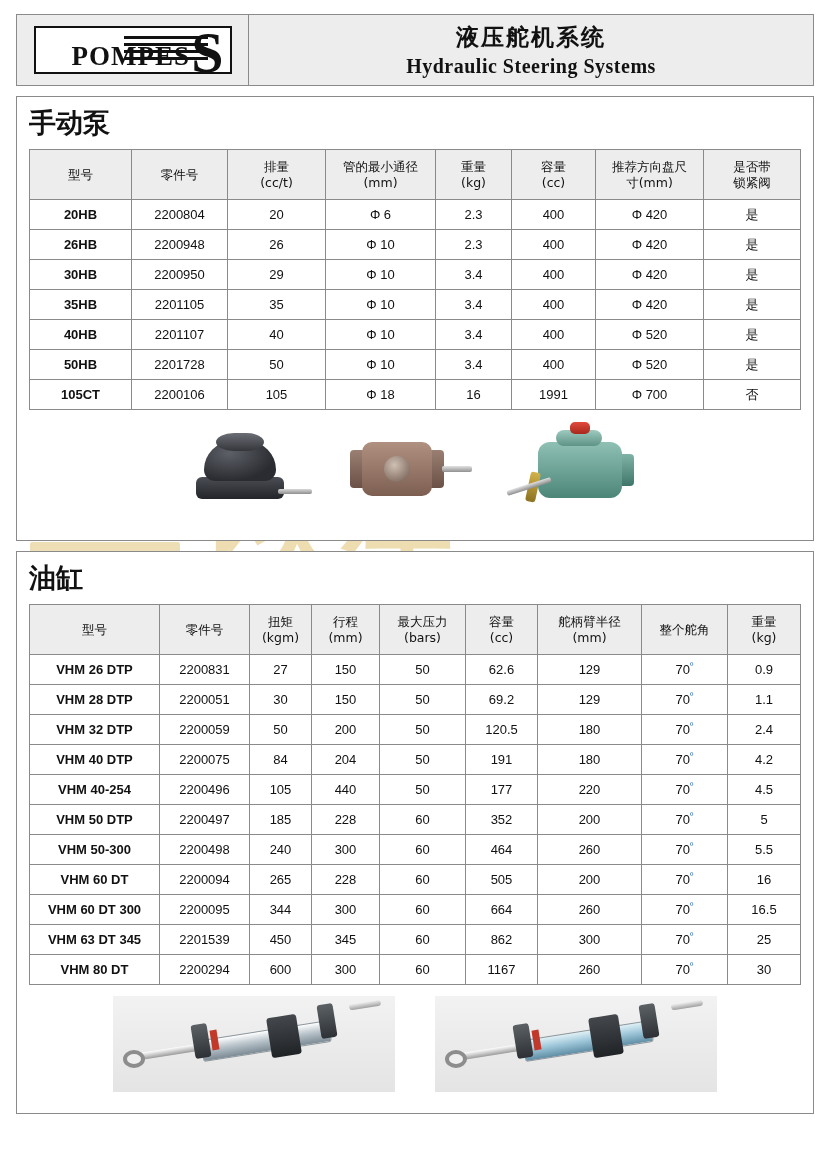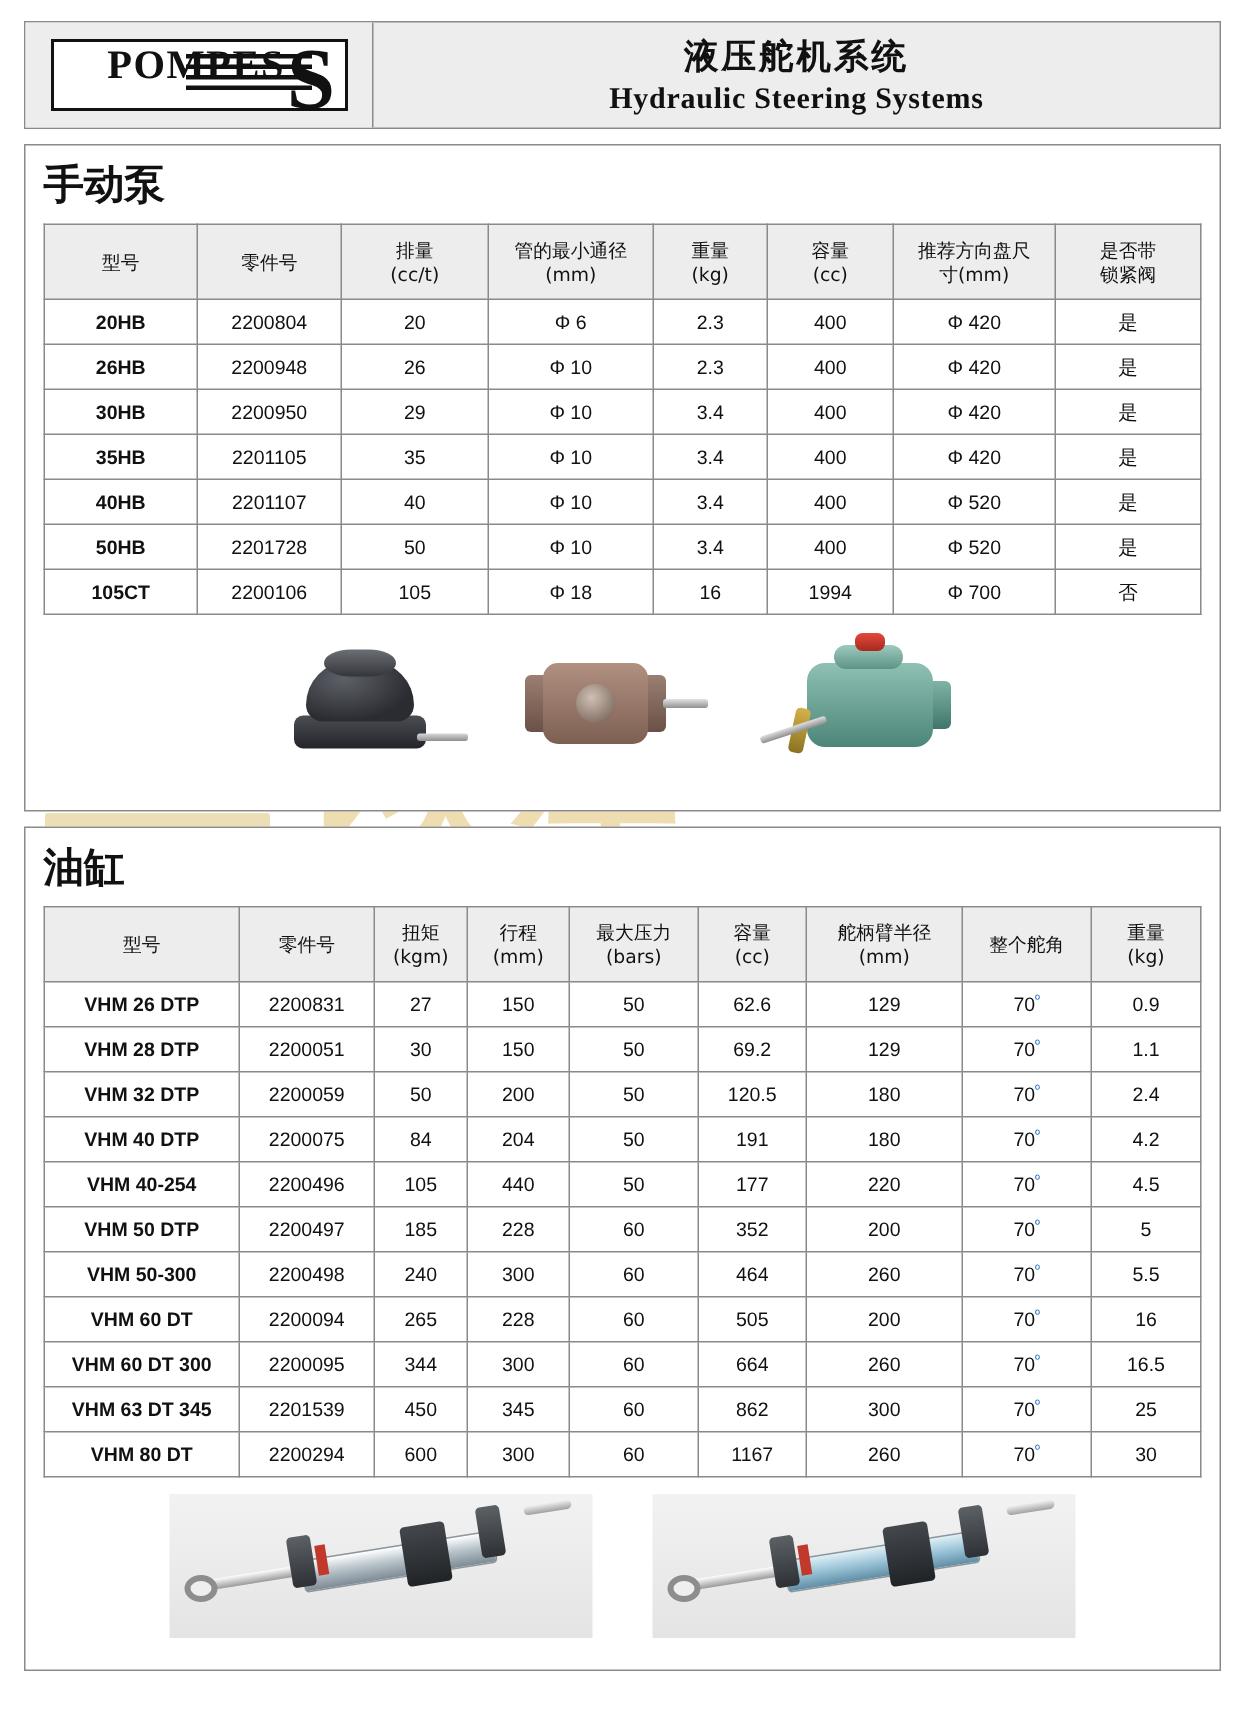"POMPES" .logo-box { align-items: flex-start -> flex-end }
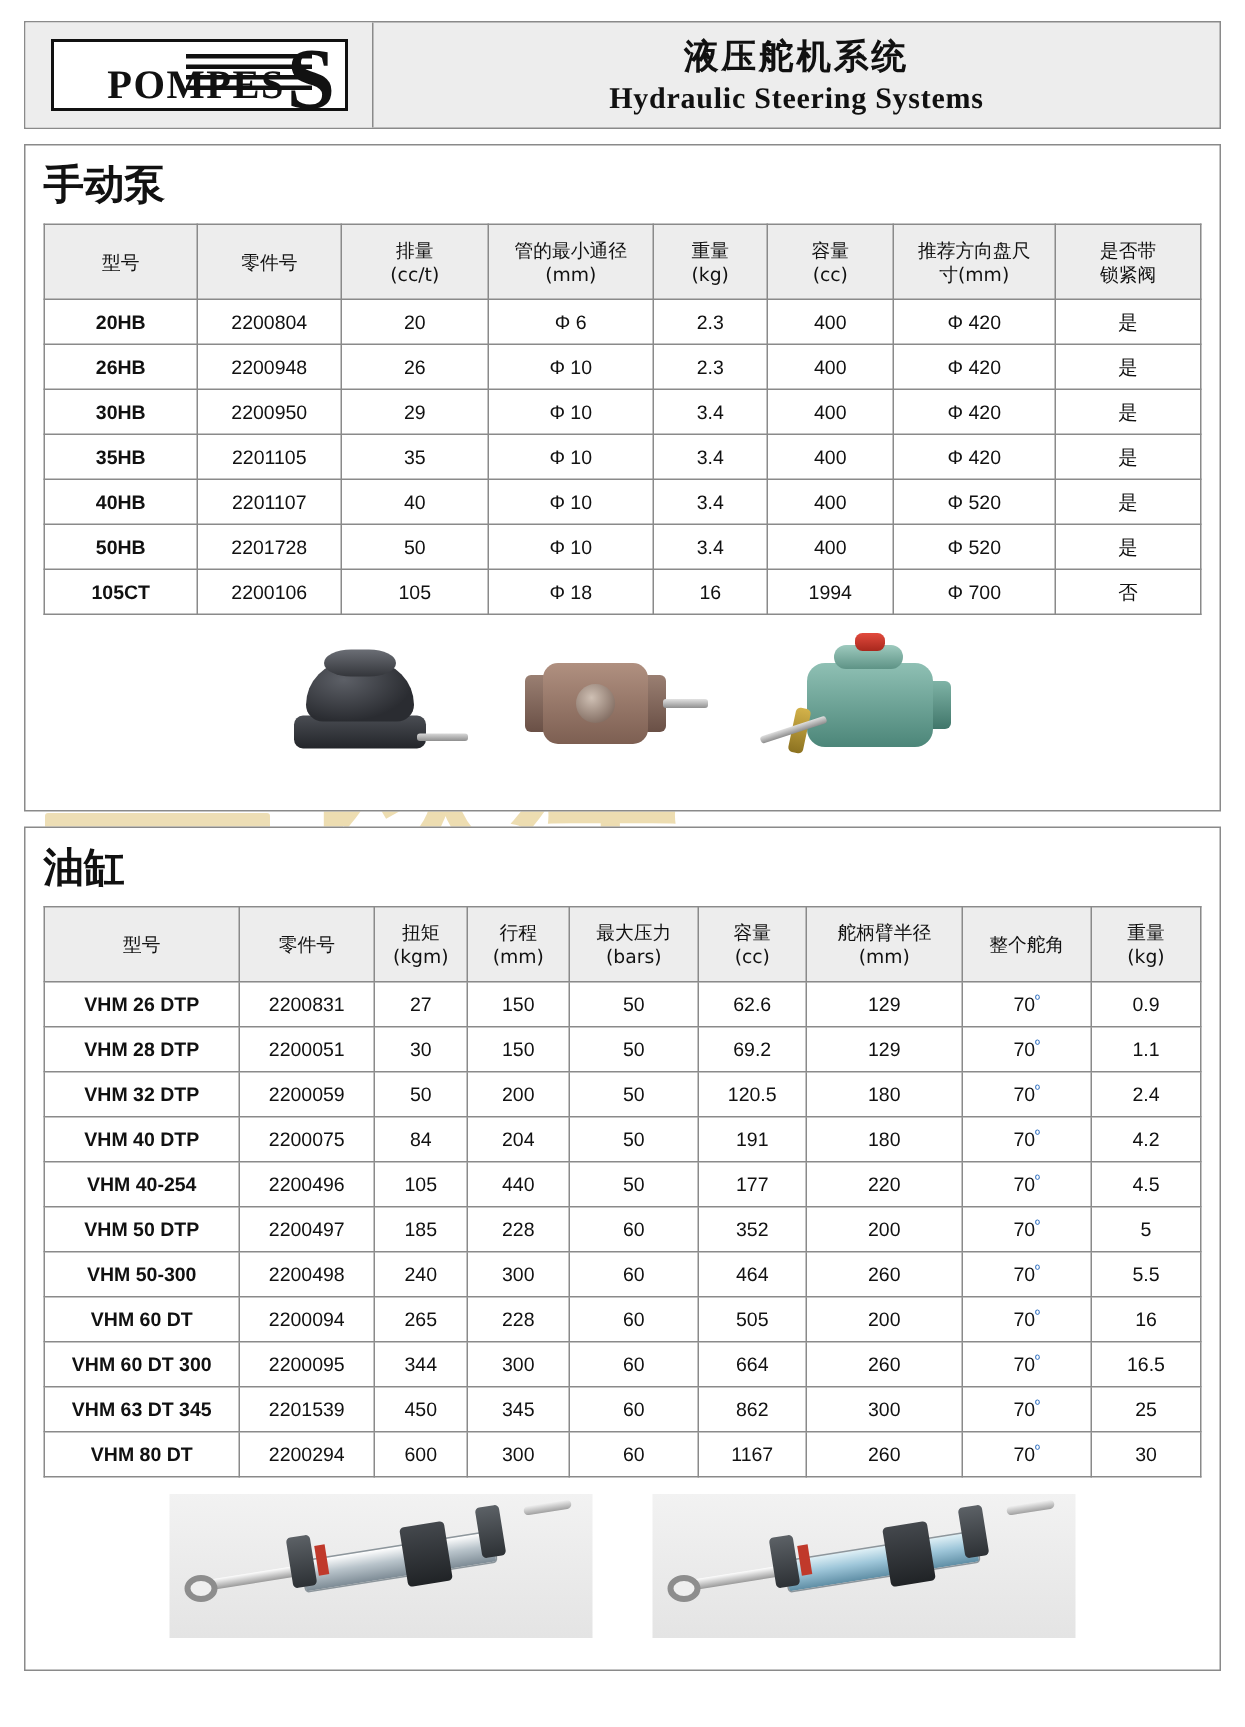"1994" td { text: 1994 -> 1991 }
